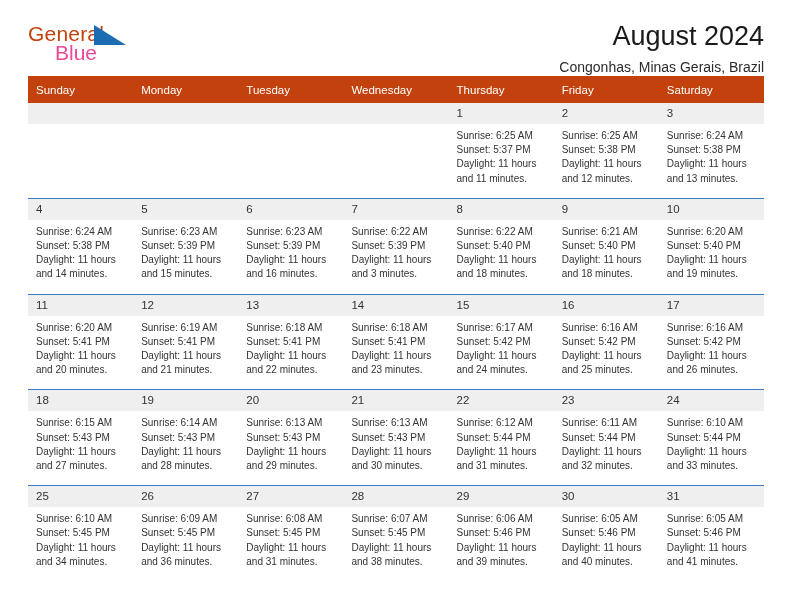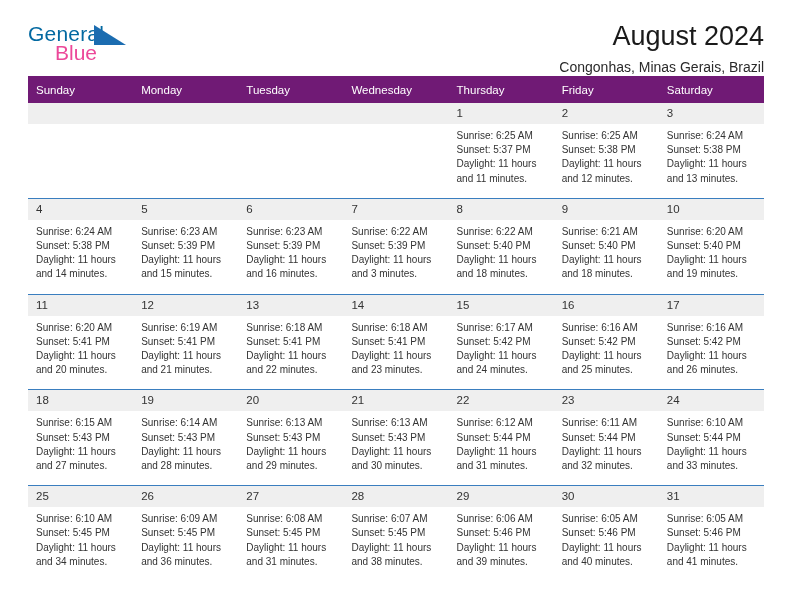"General" .logo-general { color: #0369a1 -> #c2410c }
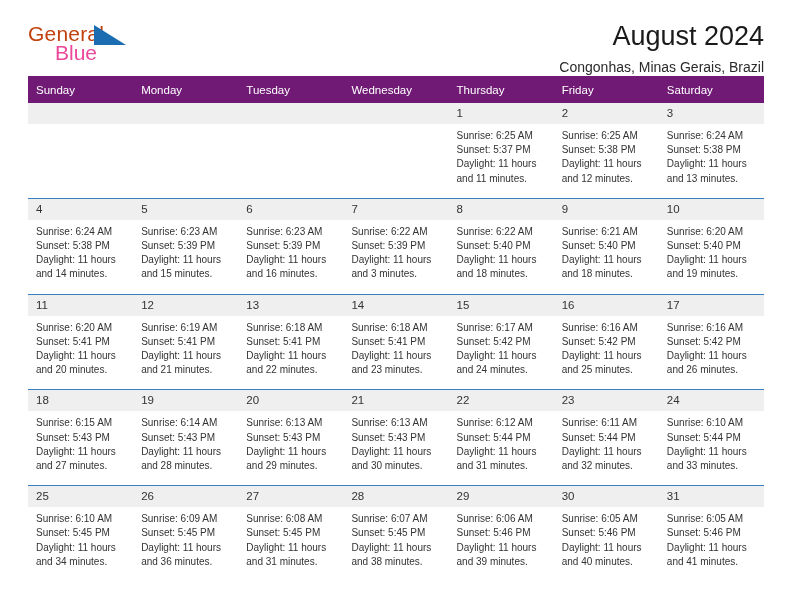"Sunday" .calendar th { background: #701a75 -> #c2410c }
